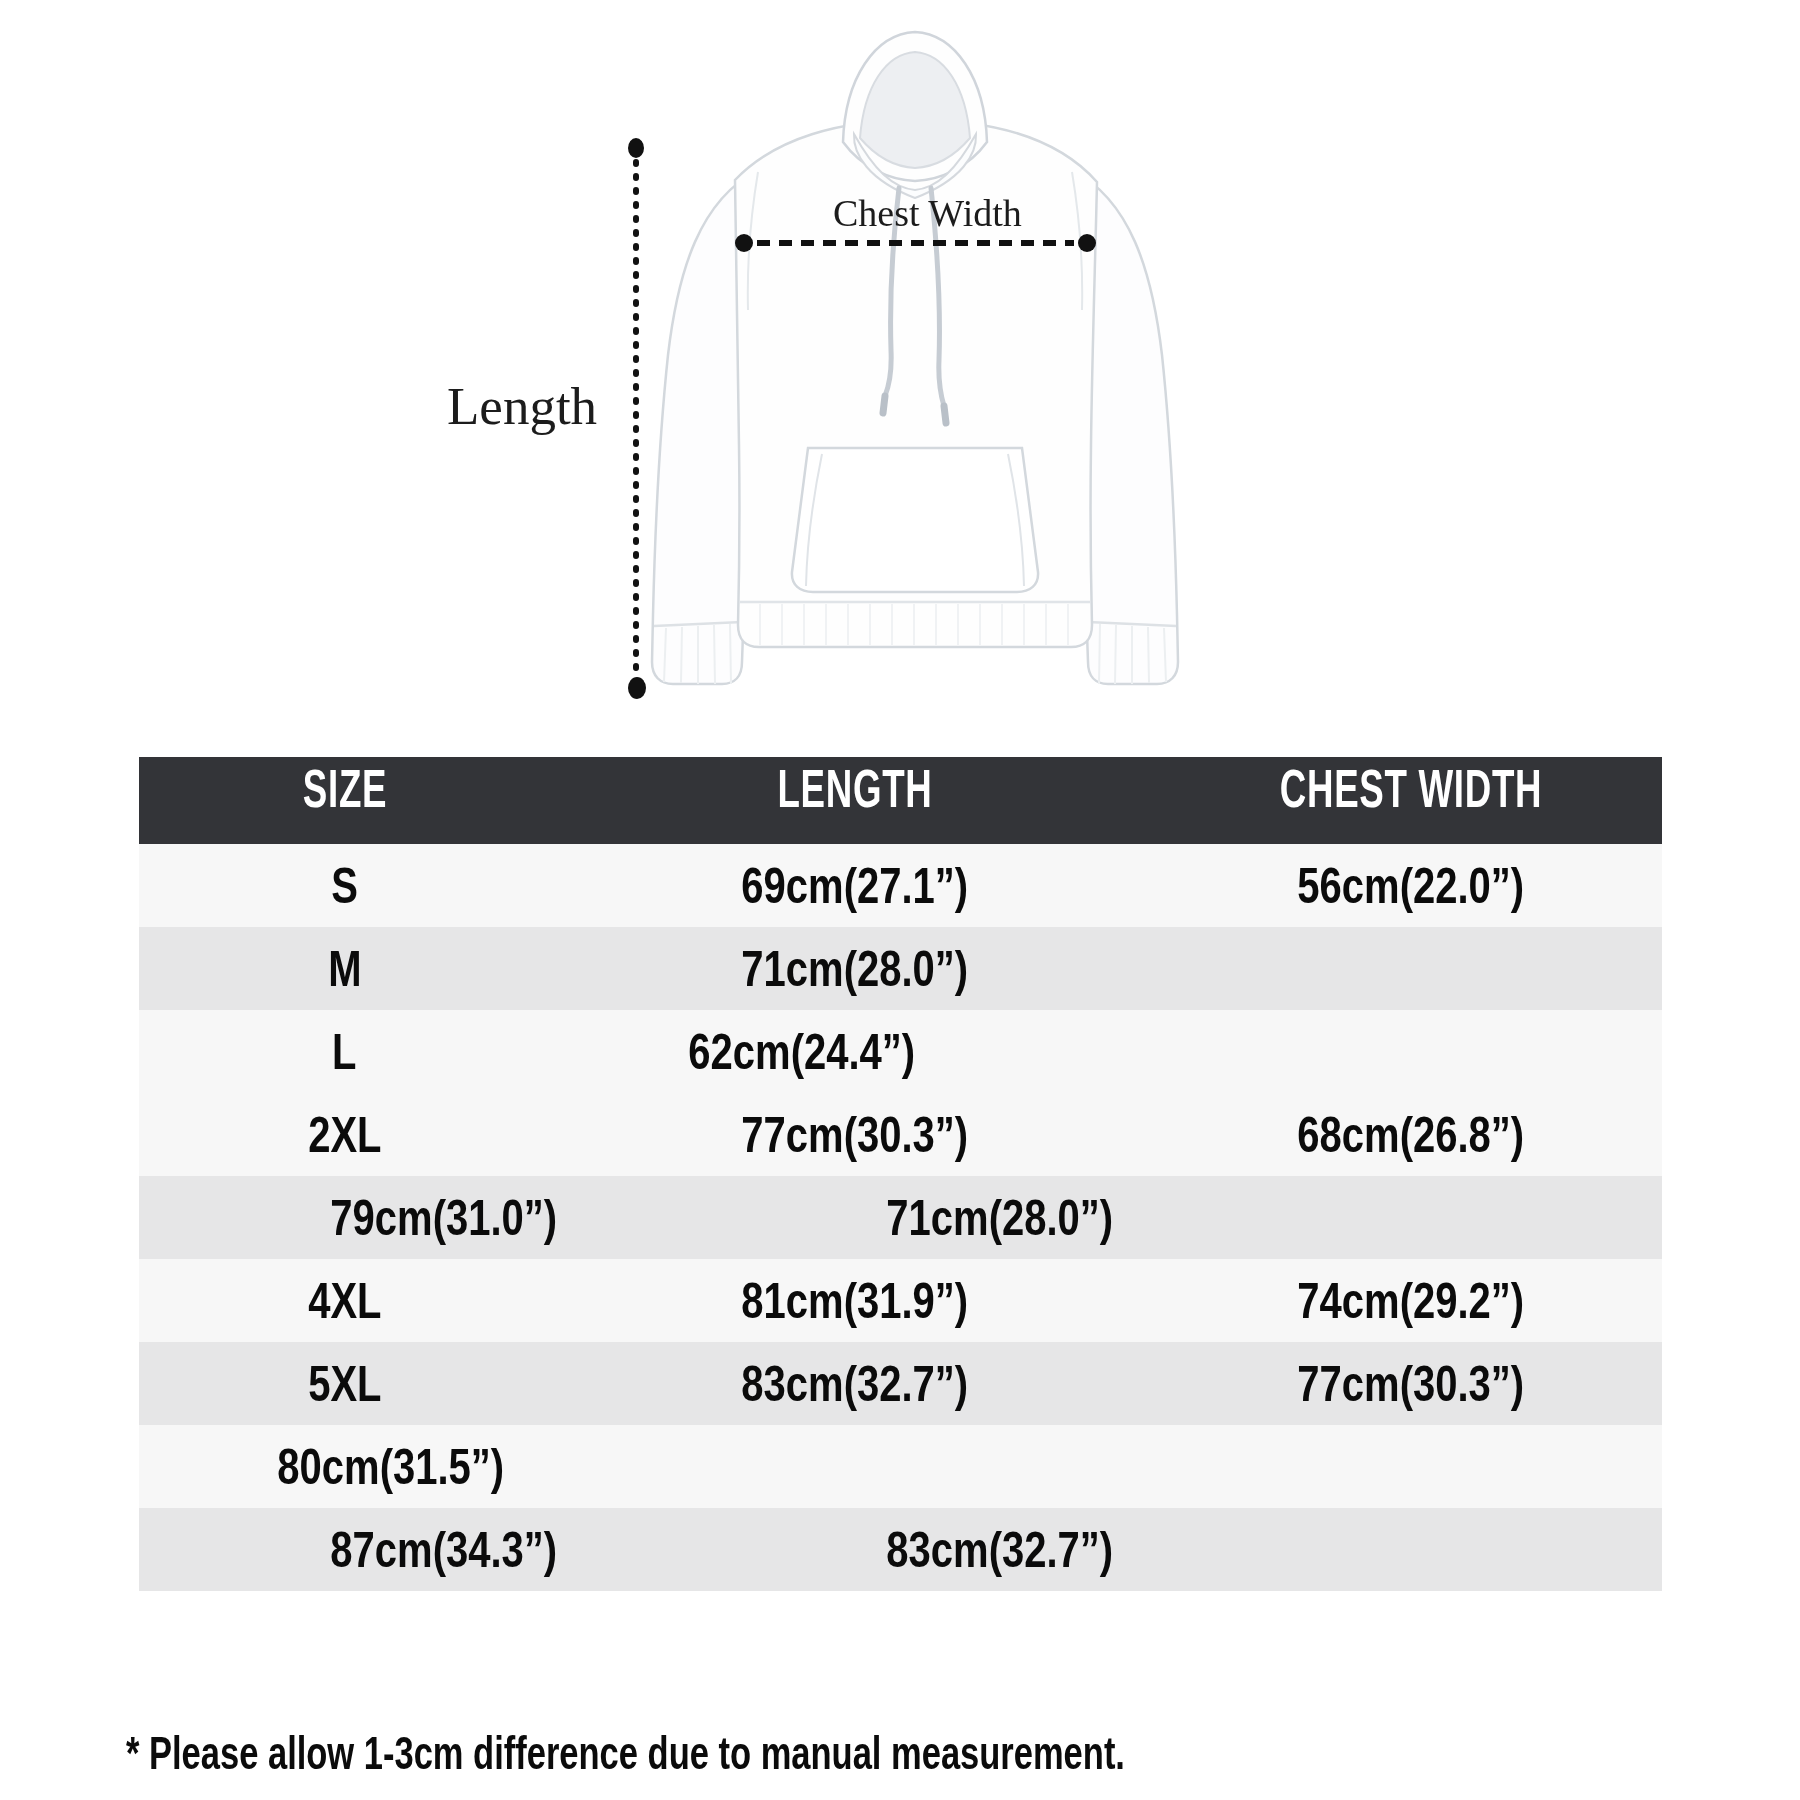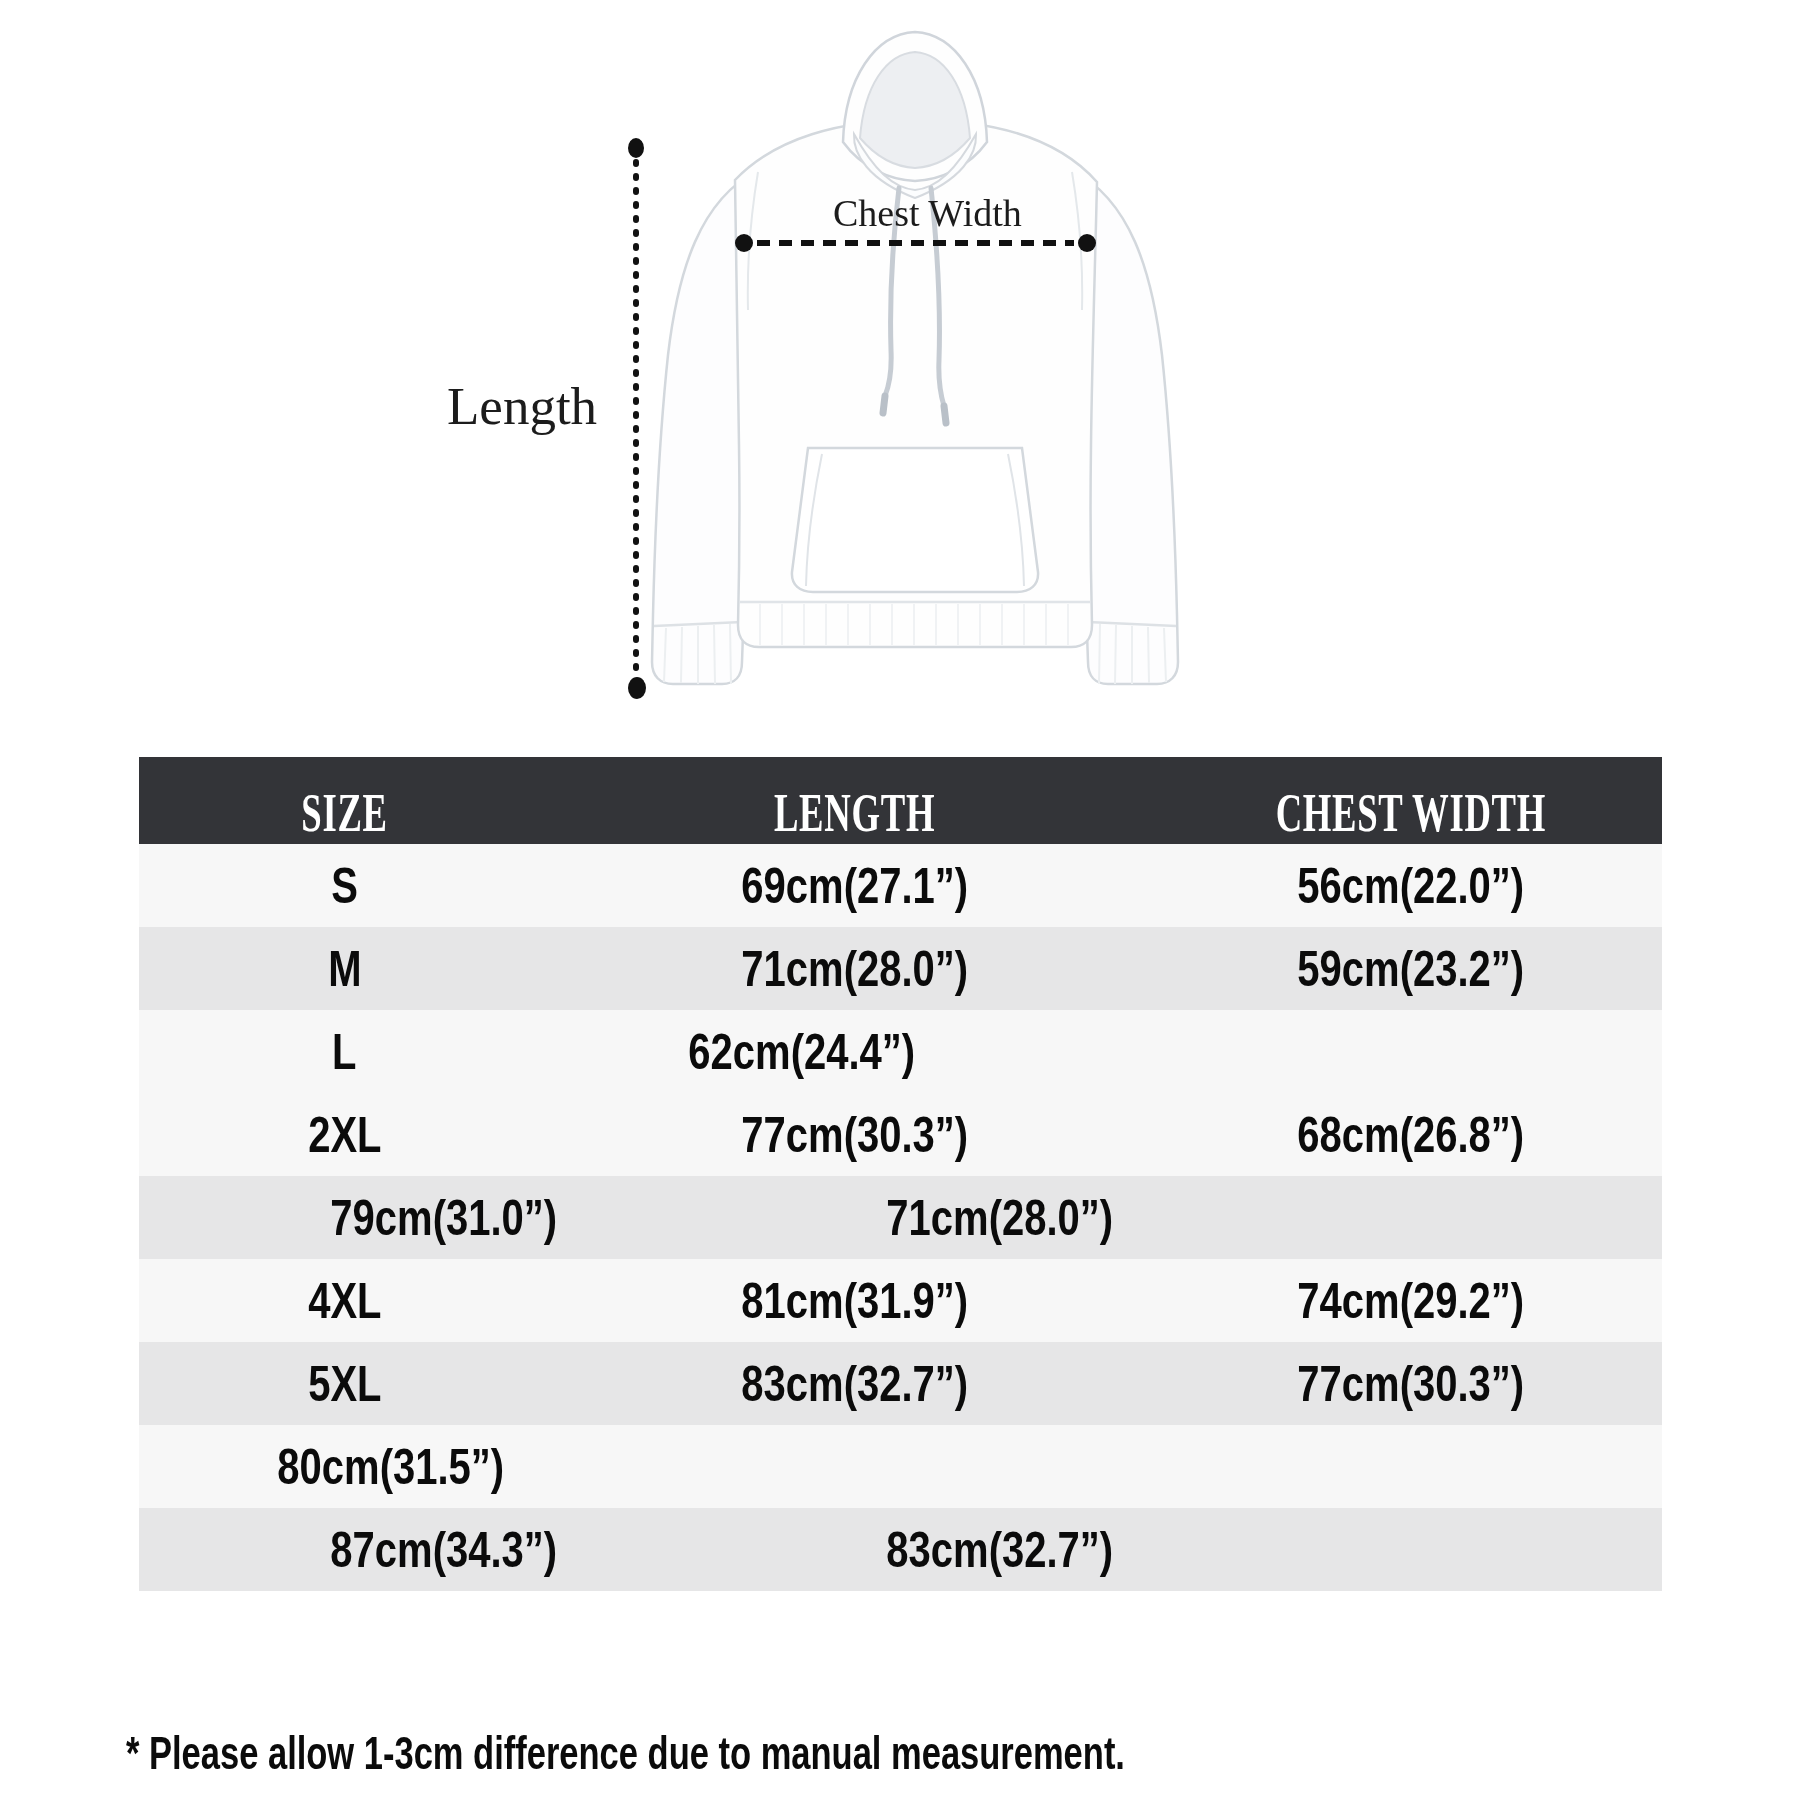"SIZE" .thead { align-items: flex-end -> flex-start; font-family: Liberation Serif, serif -> none }
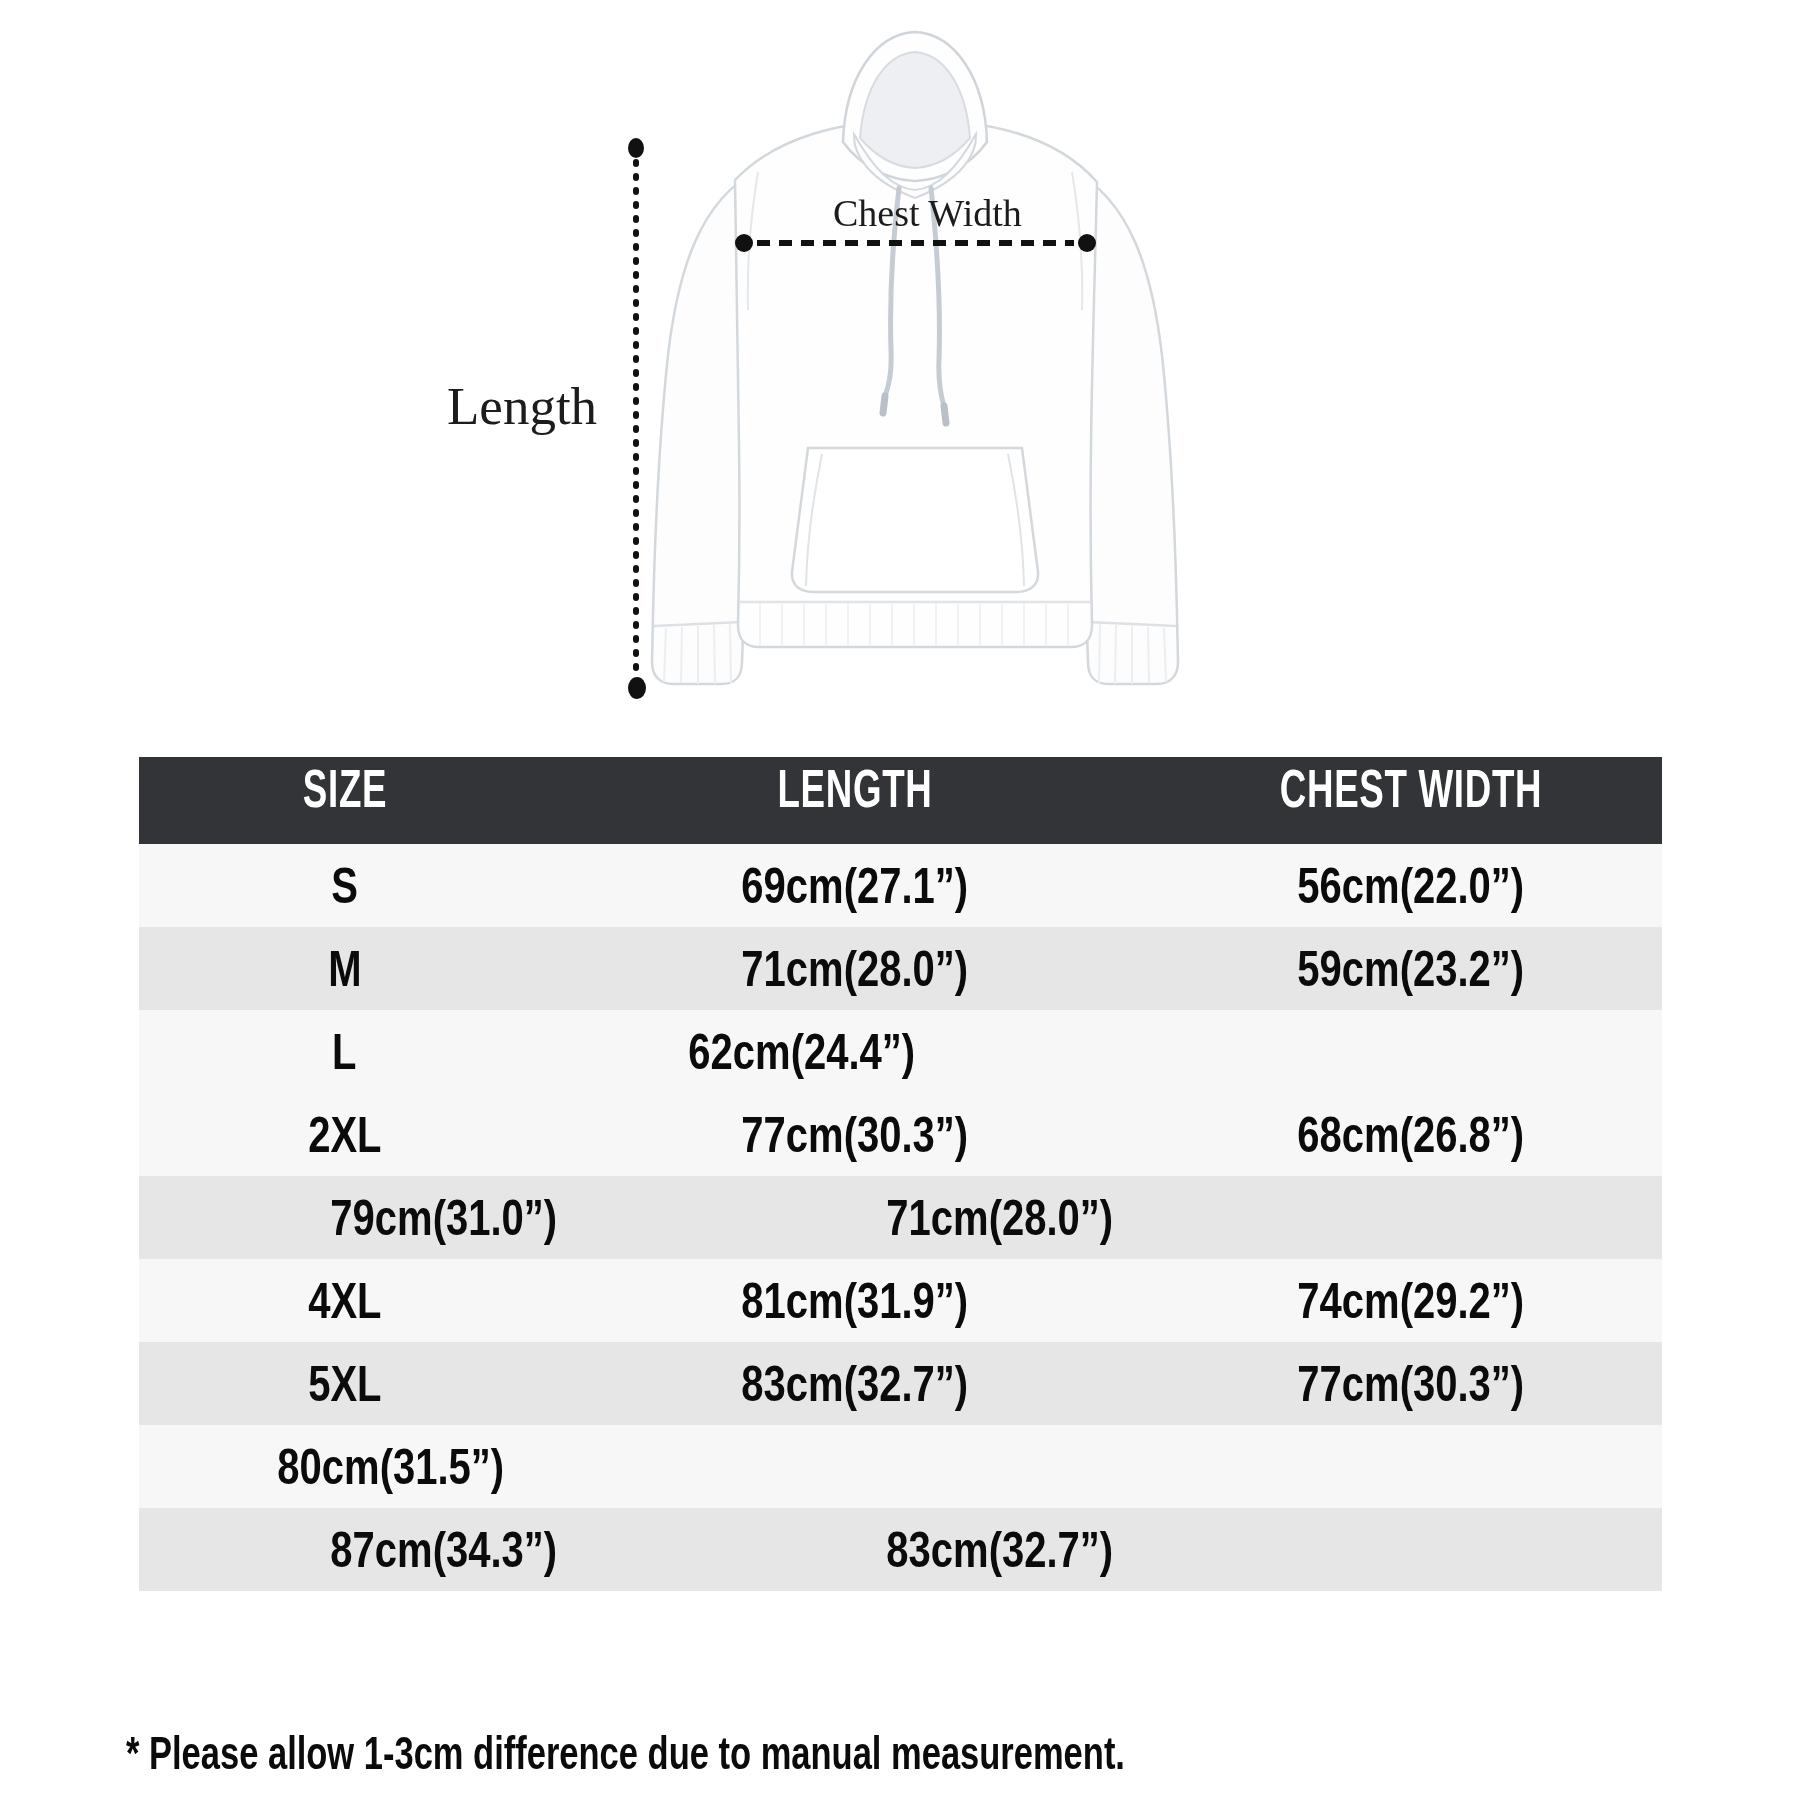"59cm(23.2”)" div.td { html: <div> <span>59cm(23.2”)</span> </div> -> none }
